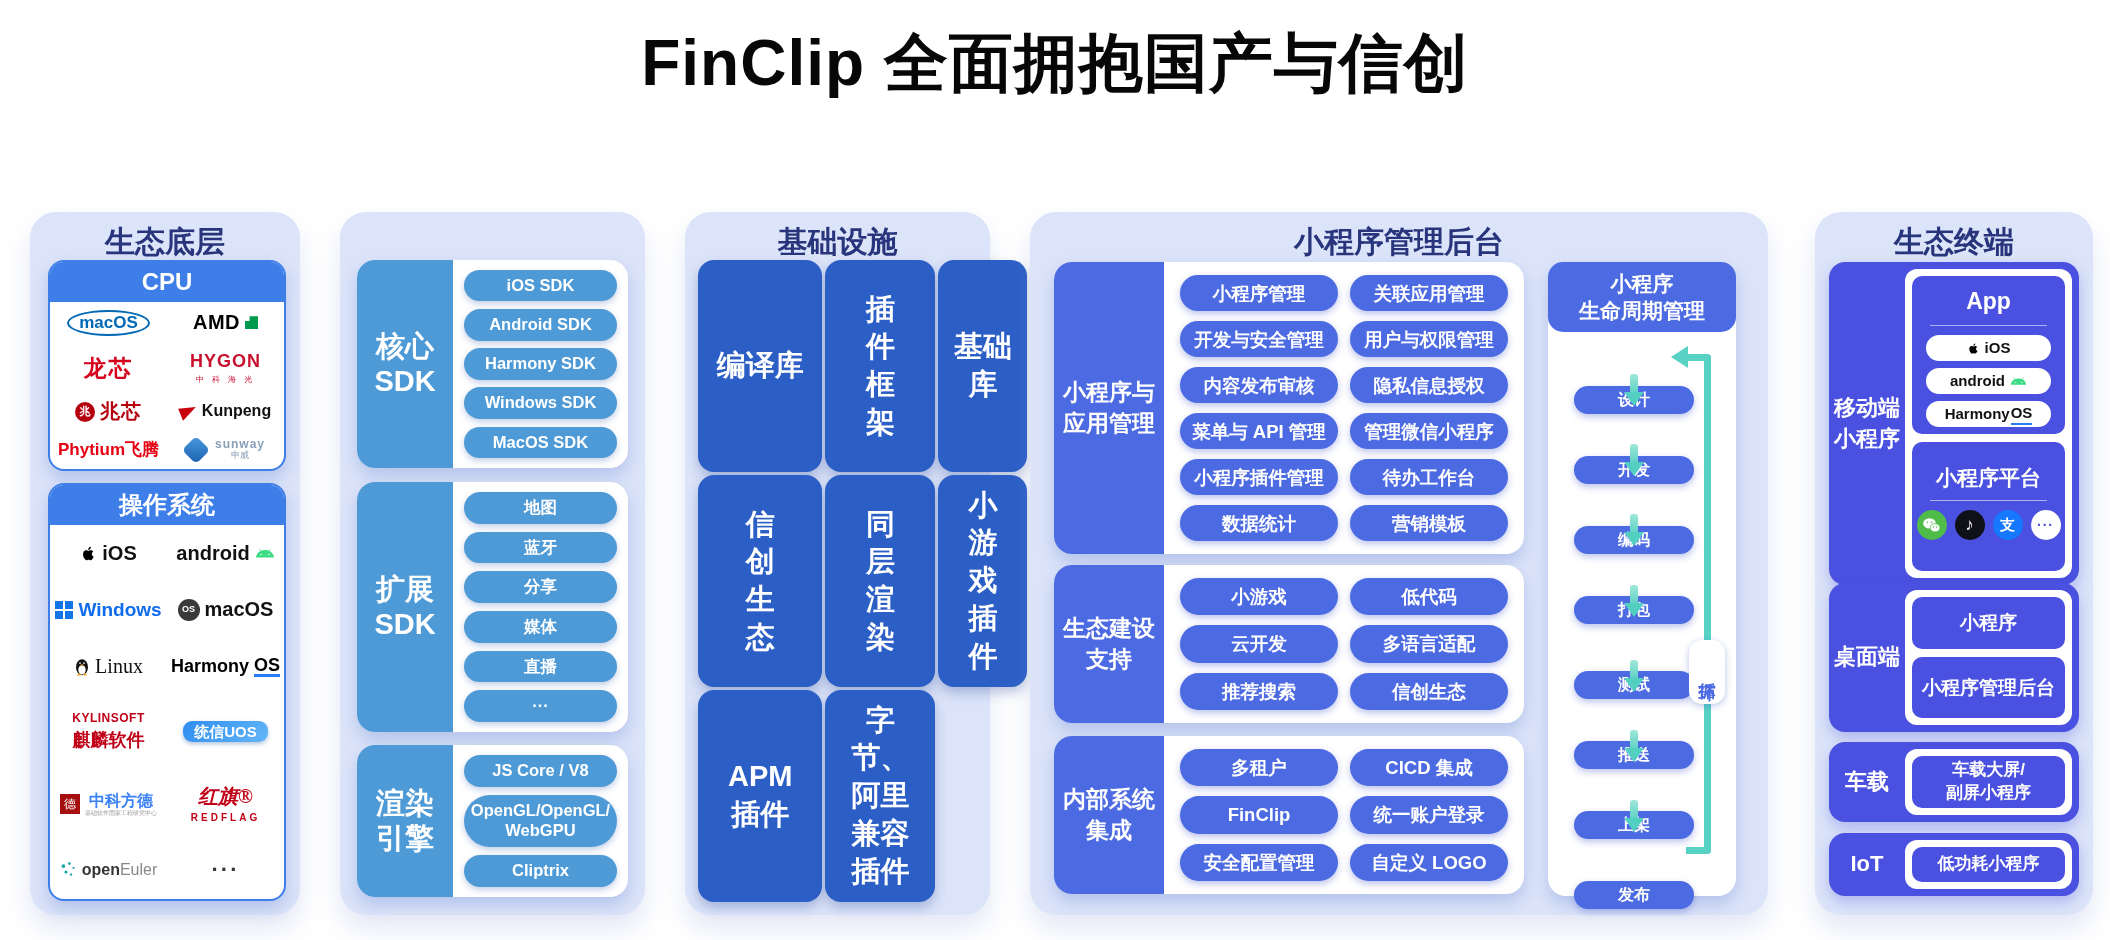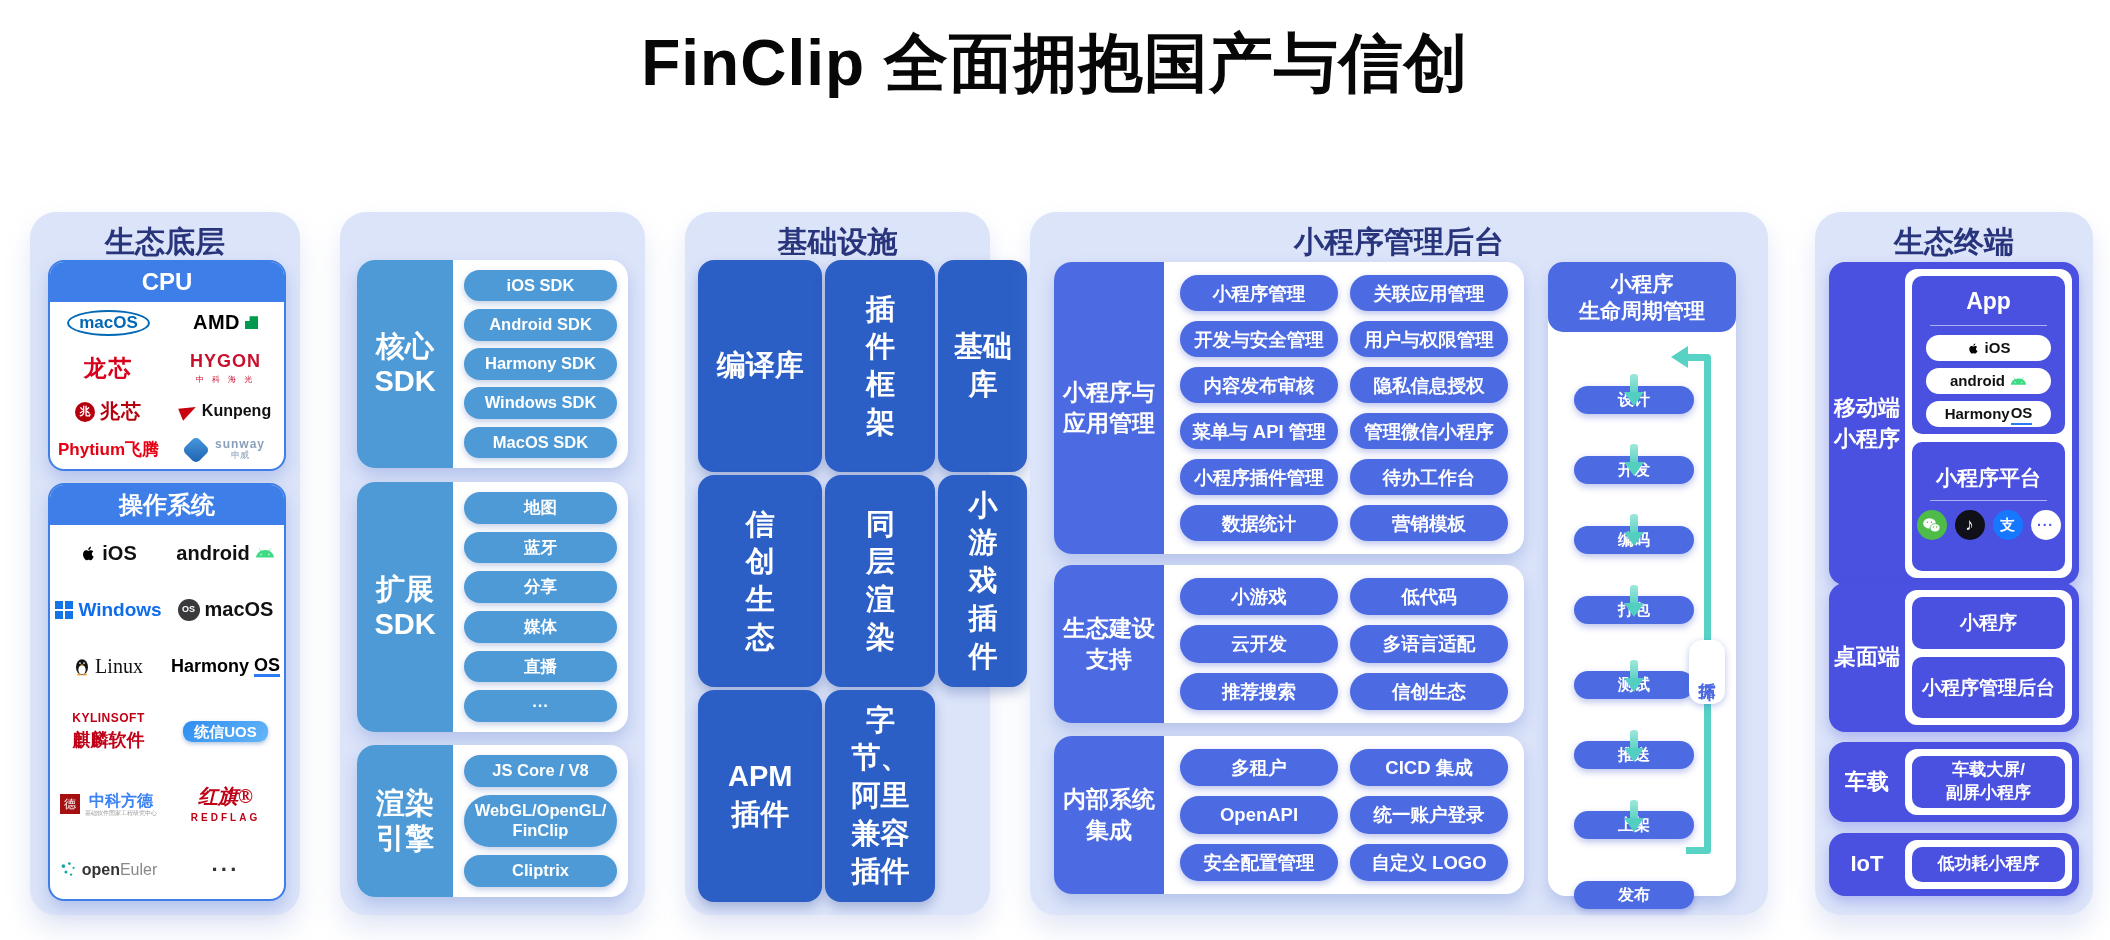"WebGL/OpenGL/ FinClip" div.pill-b { text: WebGL/OpenGL/ FinClip -> OpenGL/OpenGL/ WebGPU }
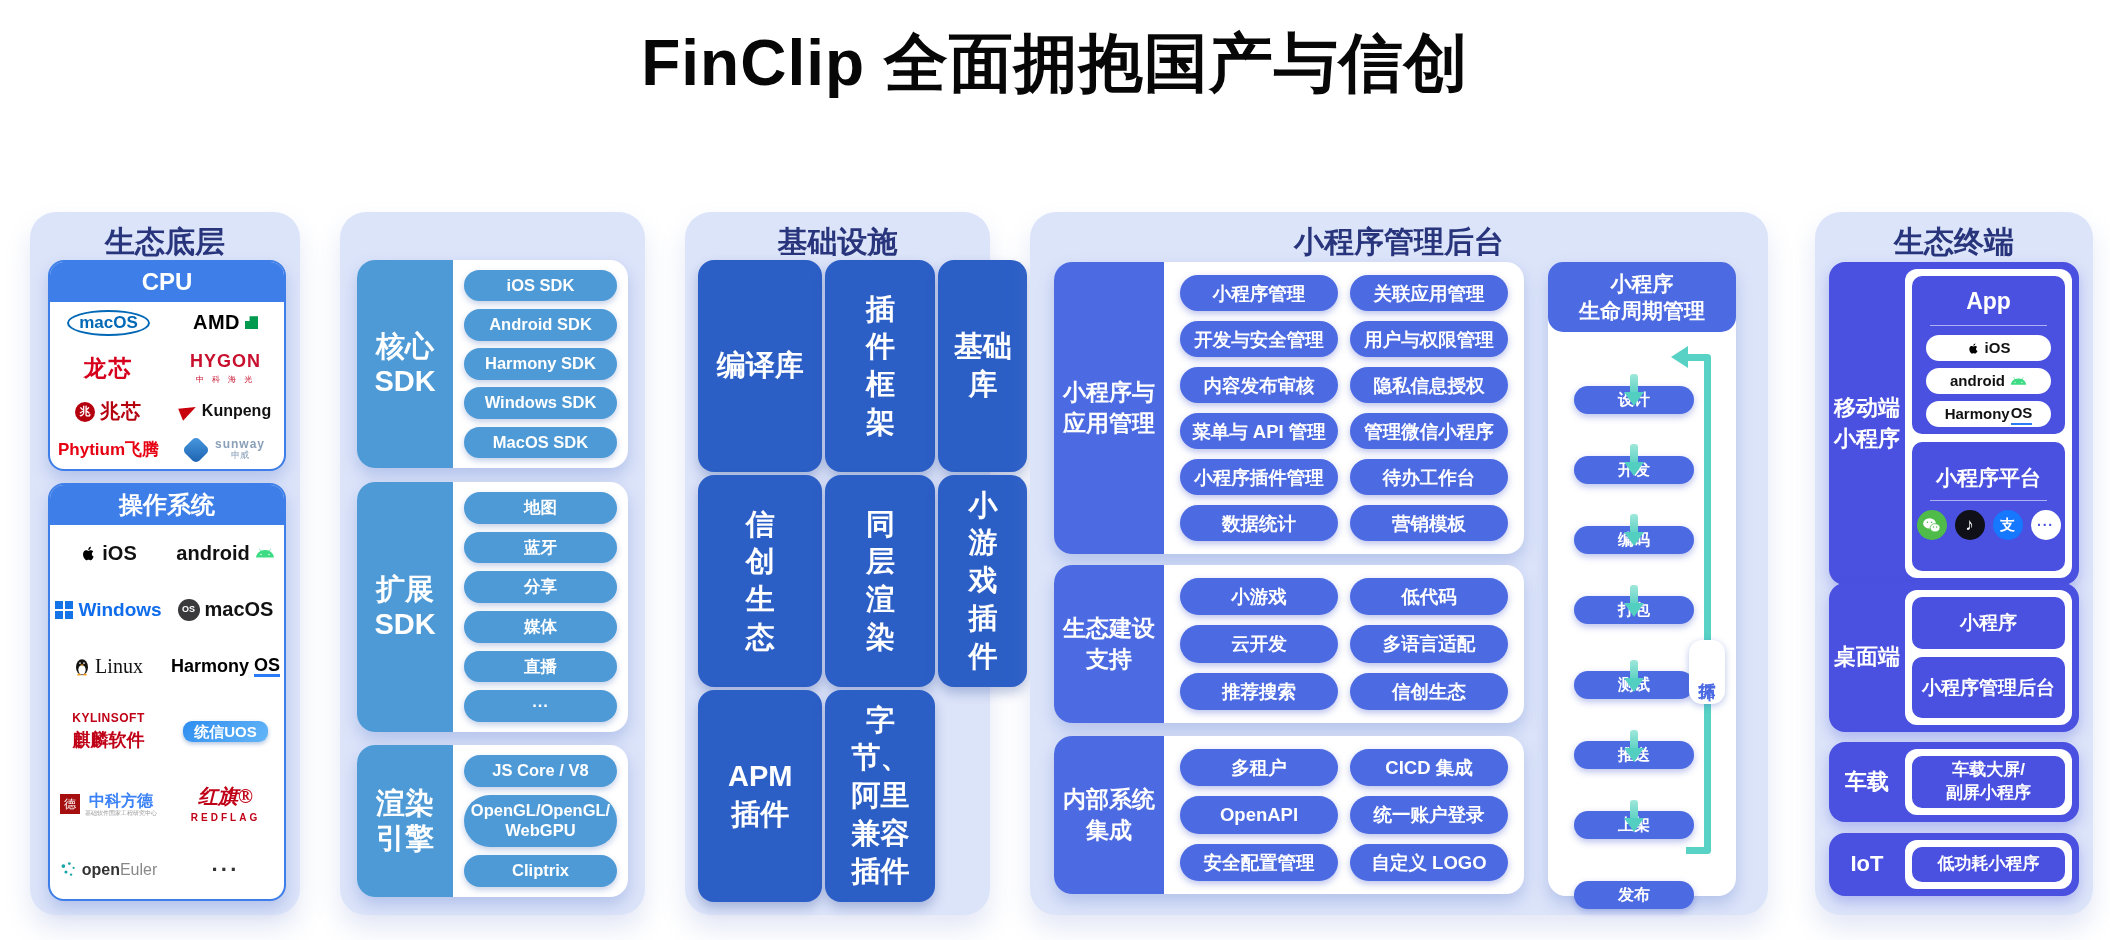"OpenAPI" div.pill-i { text: OpenAPI -> FinClip }
